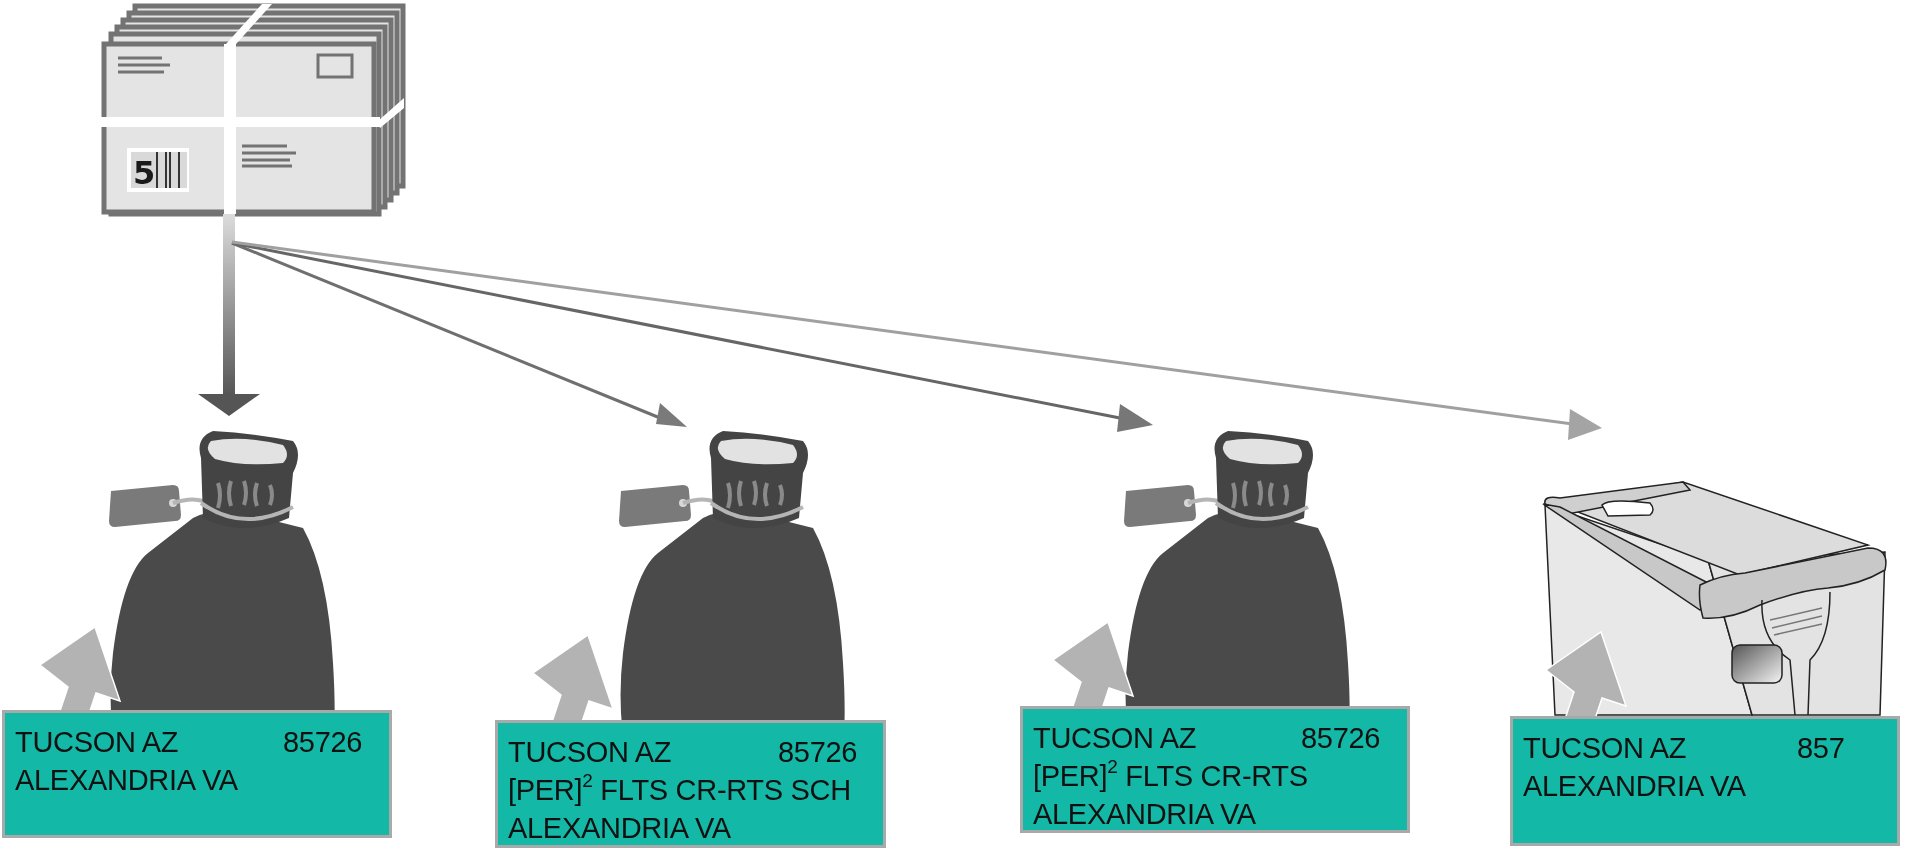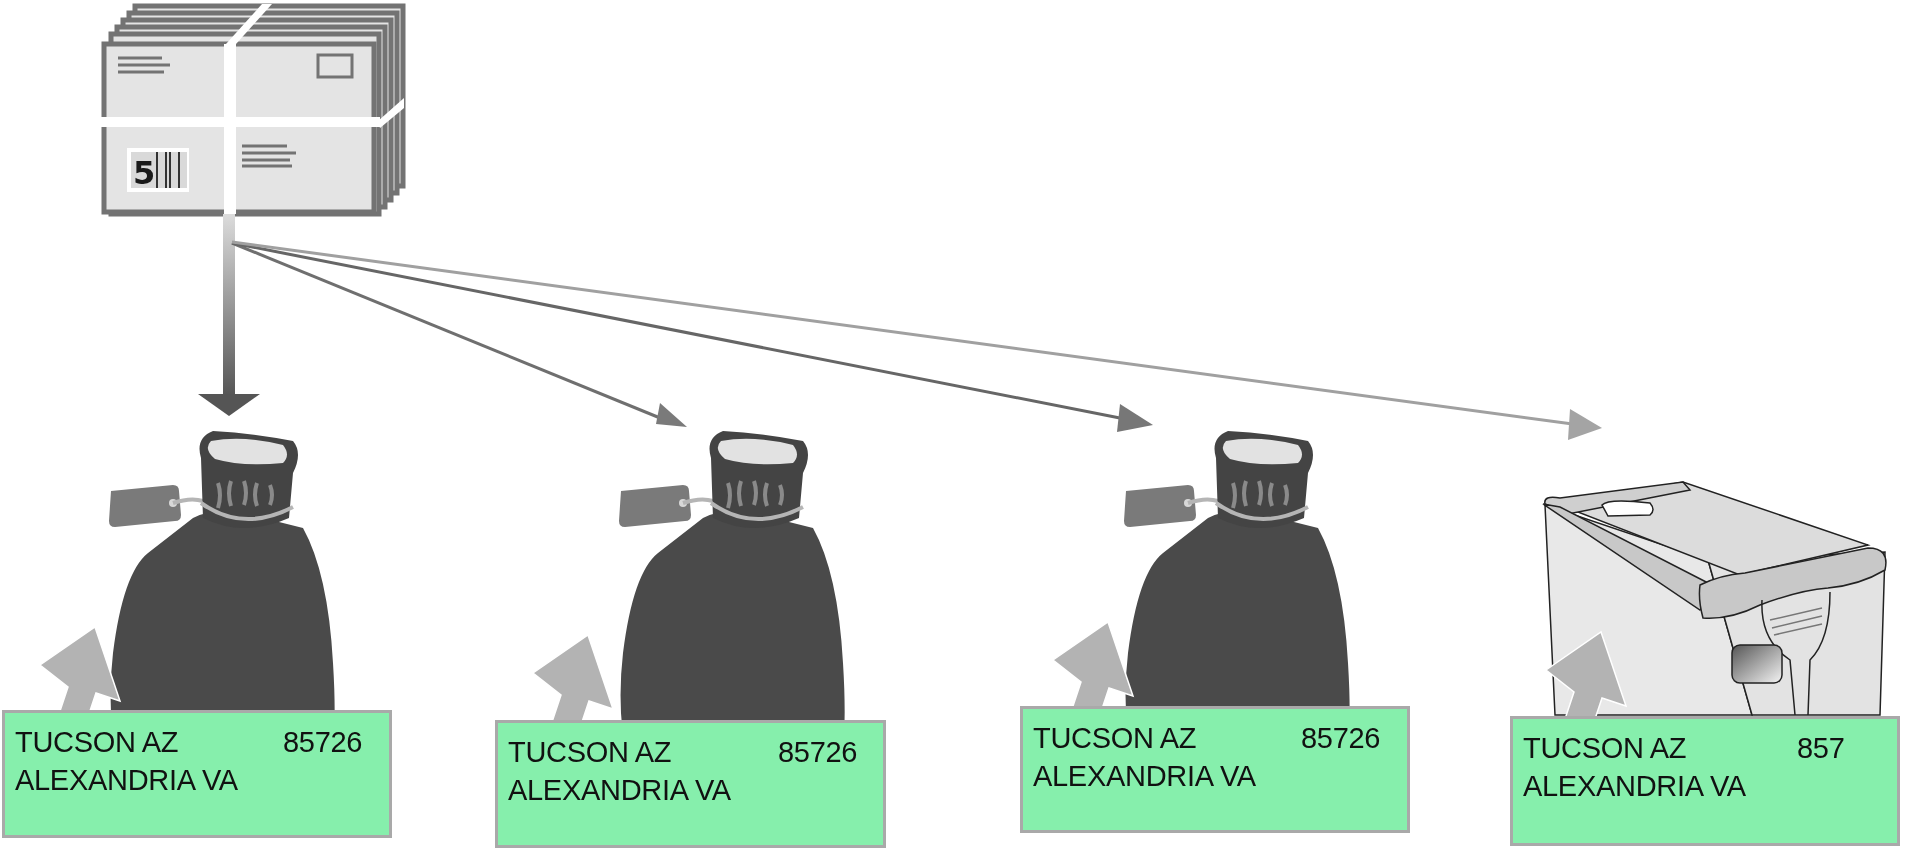"TUCSON AZ" .label { background: #86efac -> #14b8a6 }
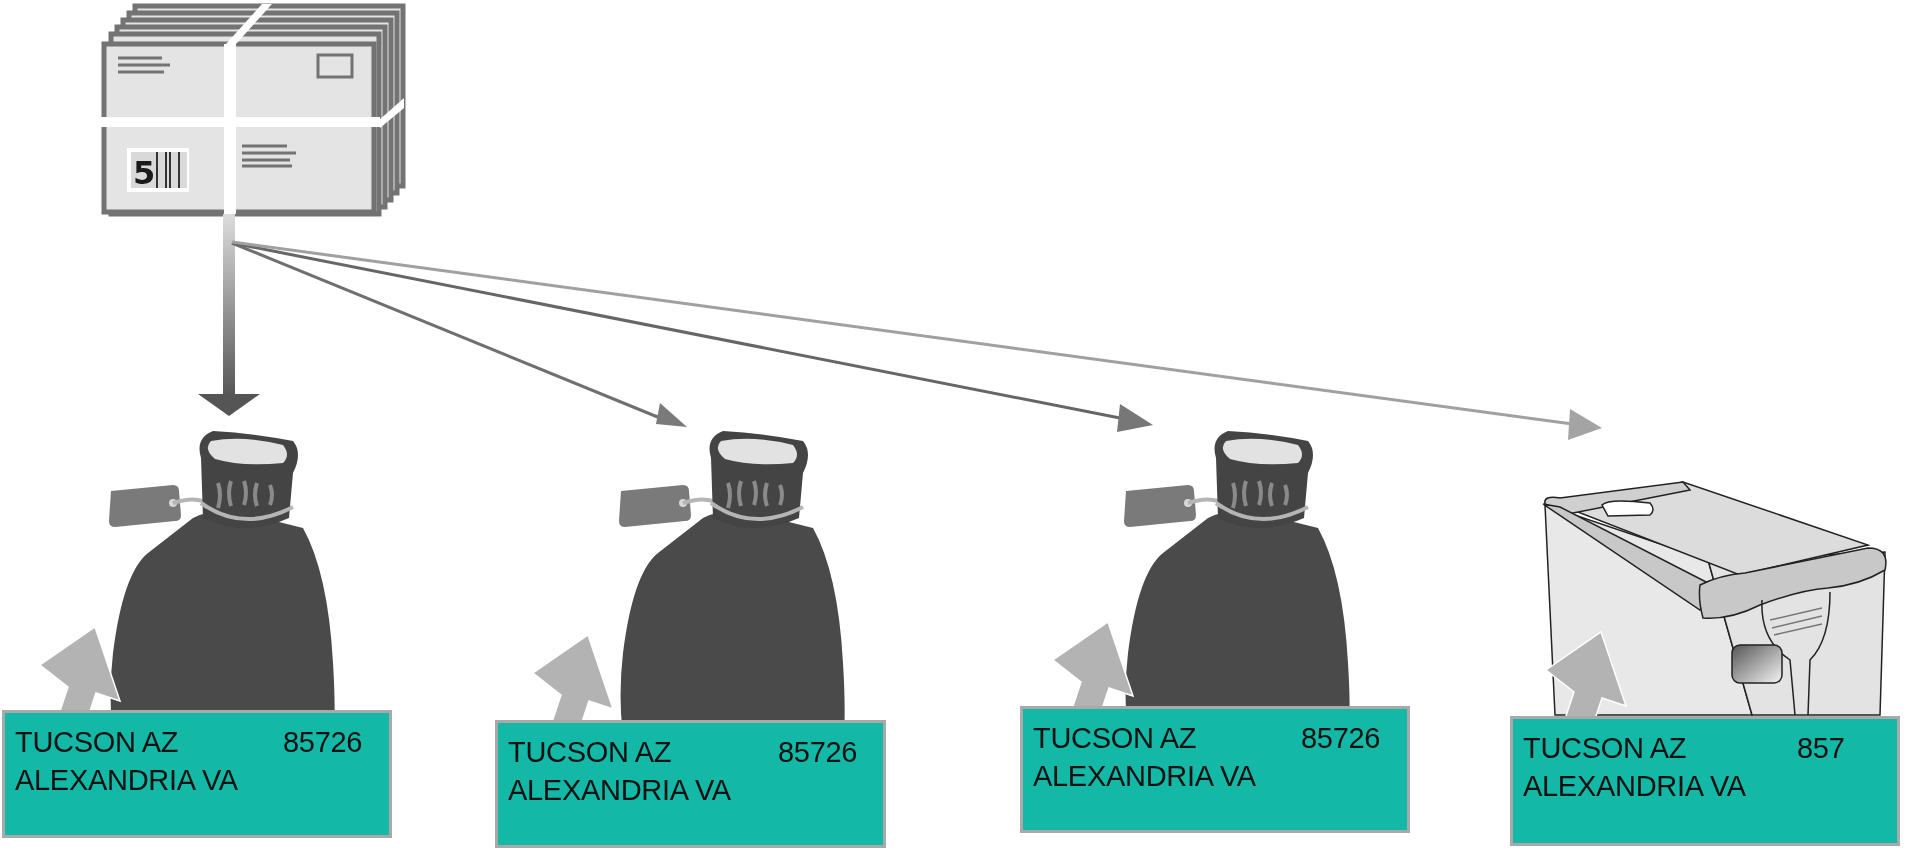"[PER]2 FLTS CR-RTS SCH" div.row { html: none -> <div><span>[PER]</span><sup>2</sup><span> FLTS CR-RTS SCH</span></div> }
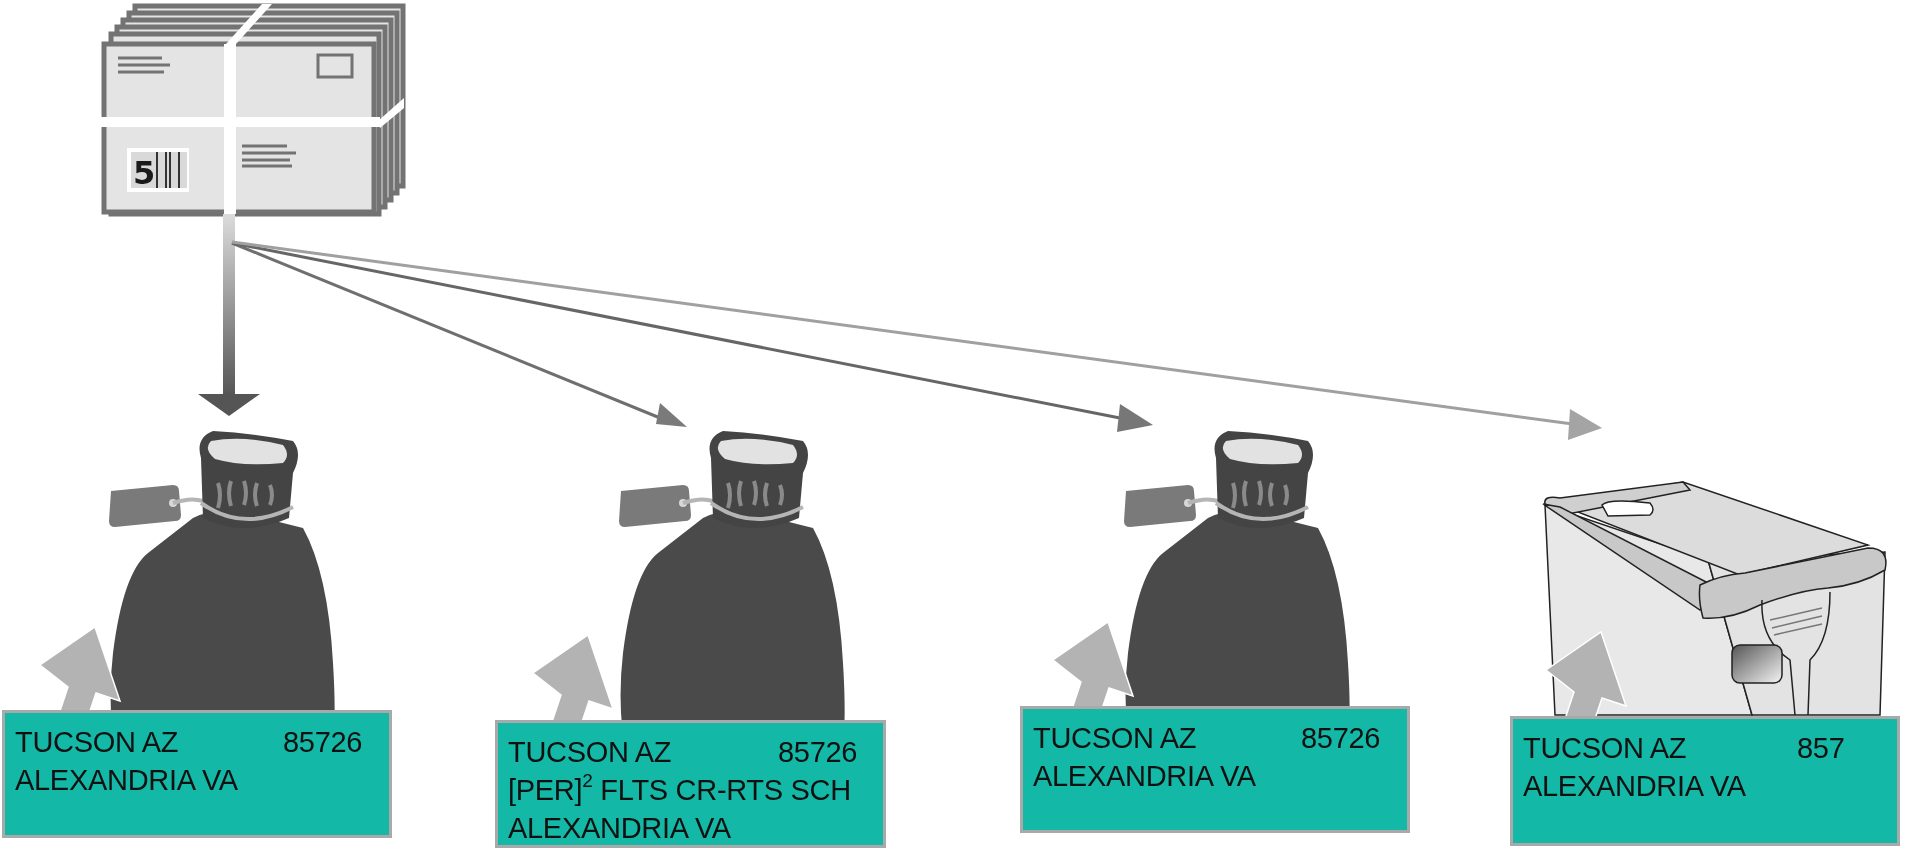"[PER]2 FLTS CR-RTS" div.row { html: none -> <div><span>[PER]</span><sup>2</sup><span> FLTS CR-RTS</span></div> }
